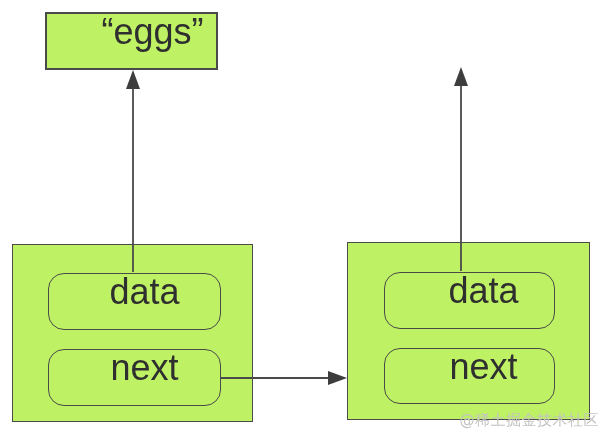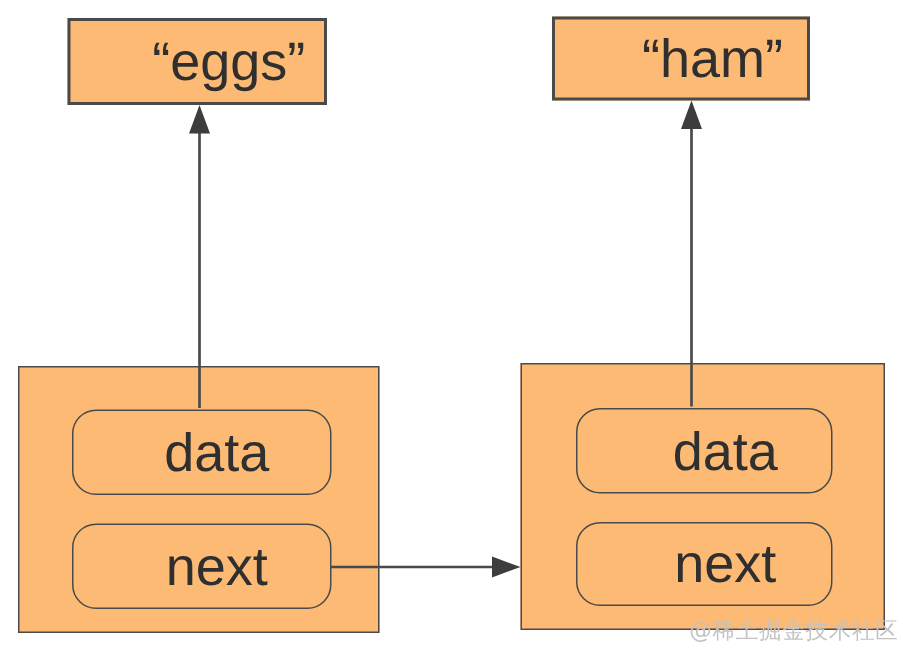"“eggs”" .box { align-items: center -> none; background: #fdba74 -> #bef264 }
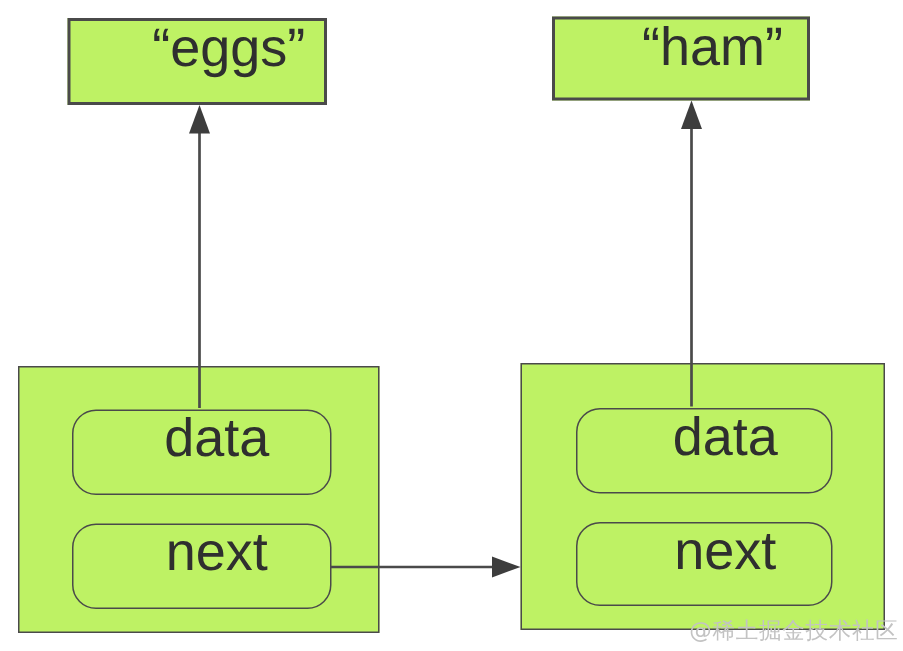"“ham”" div.box { html: <div> <span>“ham”</span> </div> -> none }
